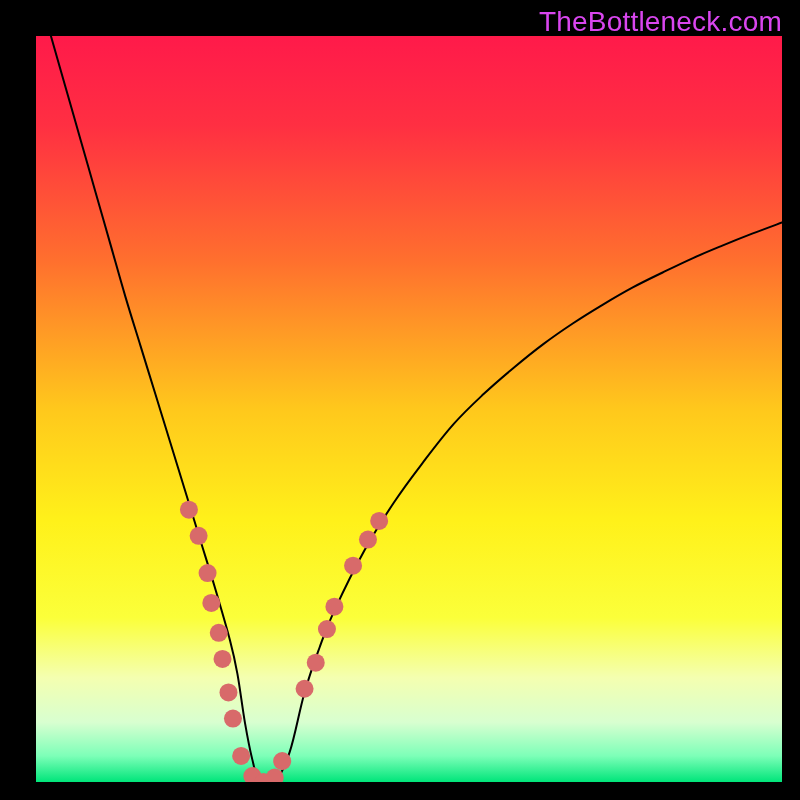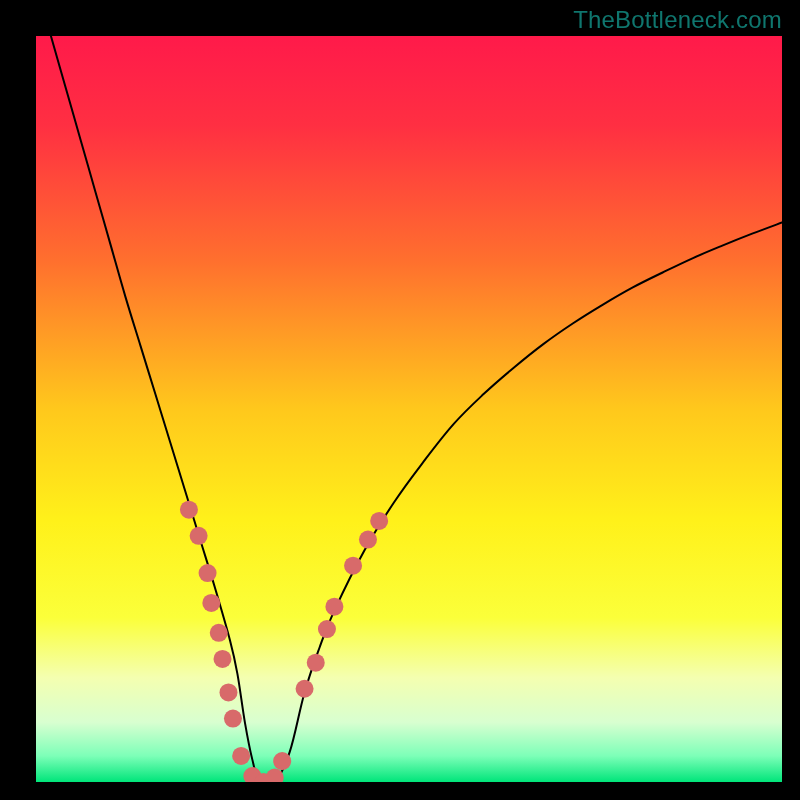"TheBottleneck.com" .watermark { color: #0f766e -> #d946ef; font-size: 24px -> 28px }
